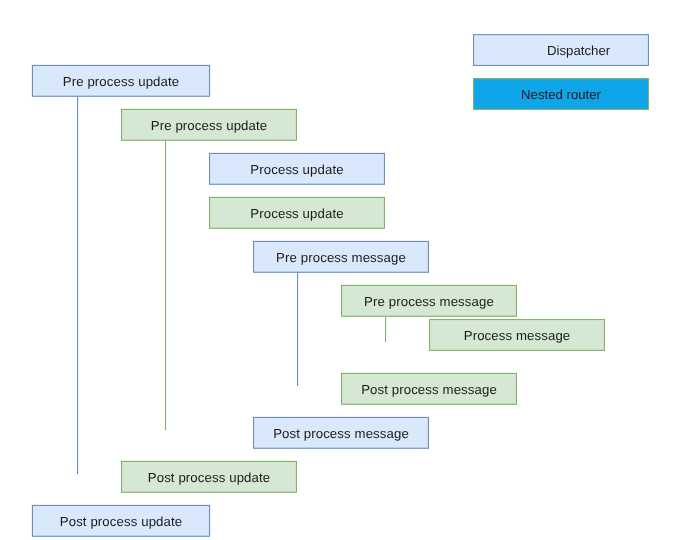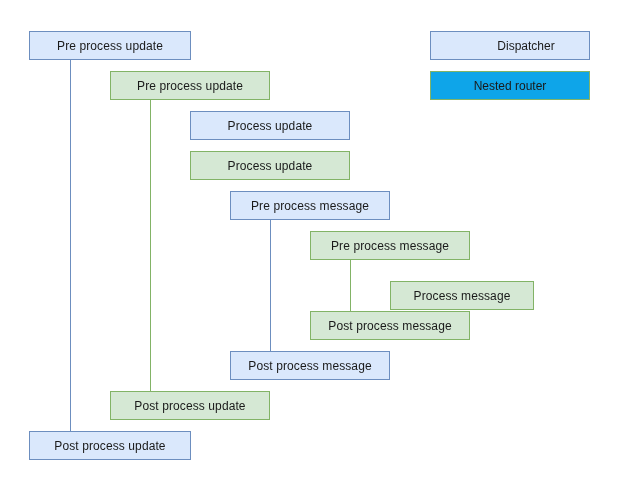"Pre process update" .node { margin-top: none -> 28px }
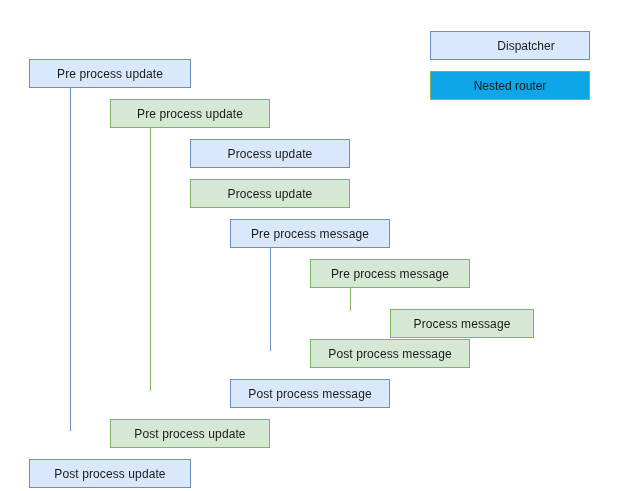"Process message" div.node { top: 281px -> 262px; width: 144px -> 160px }
